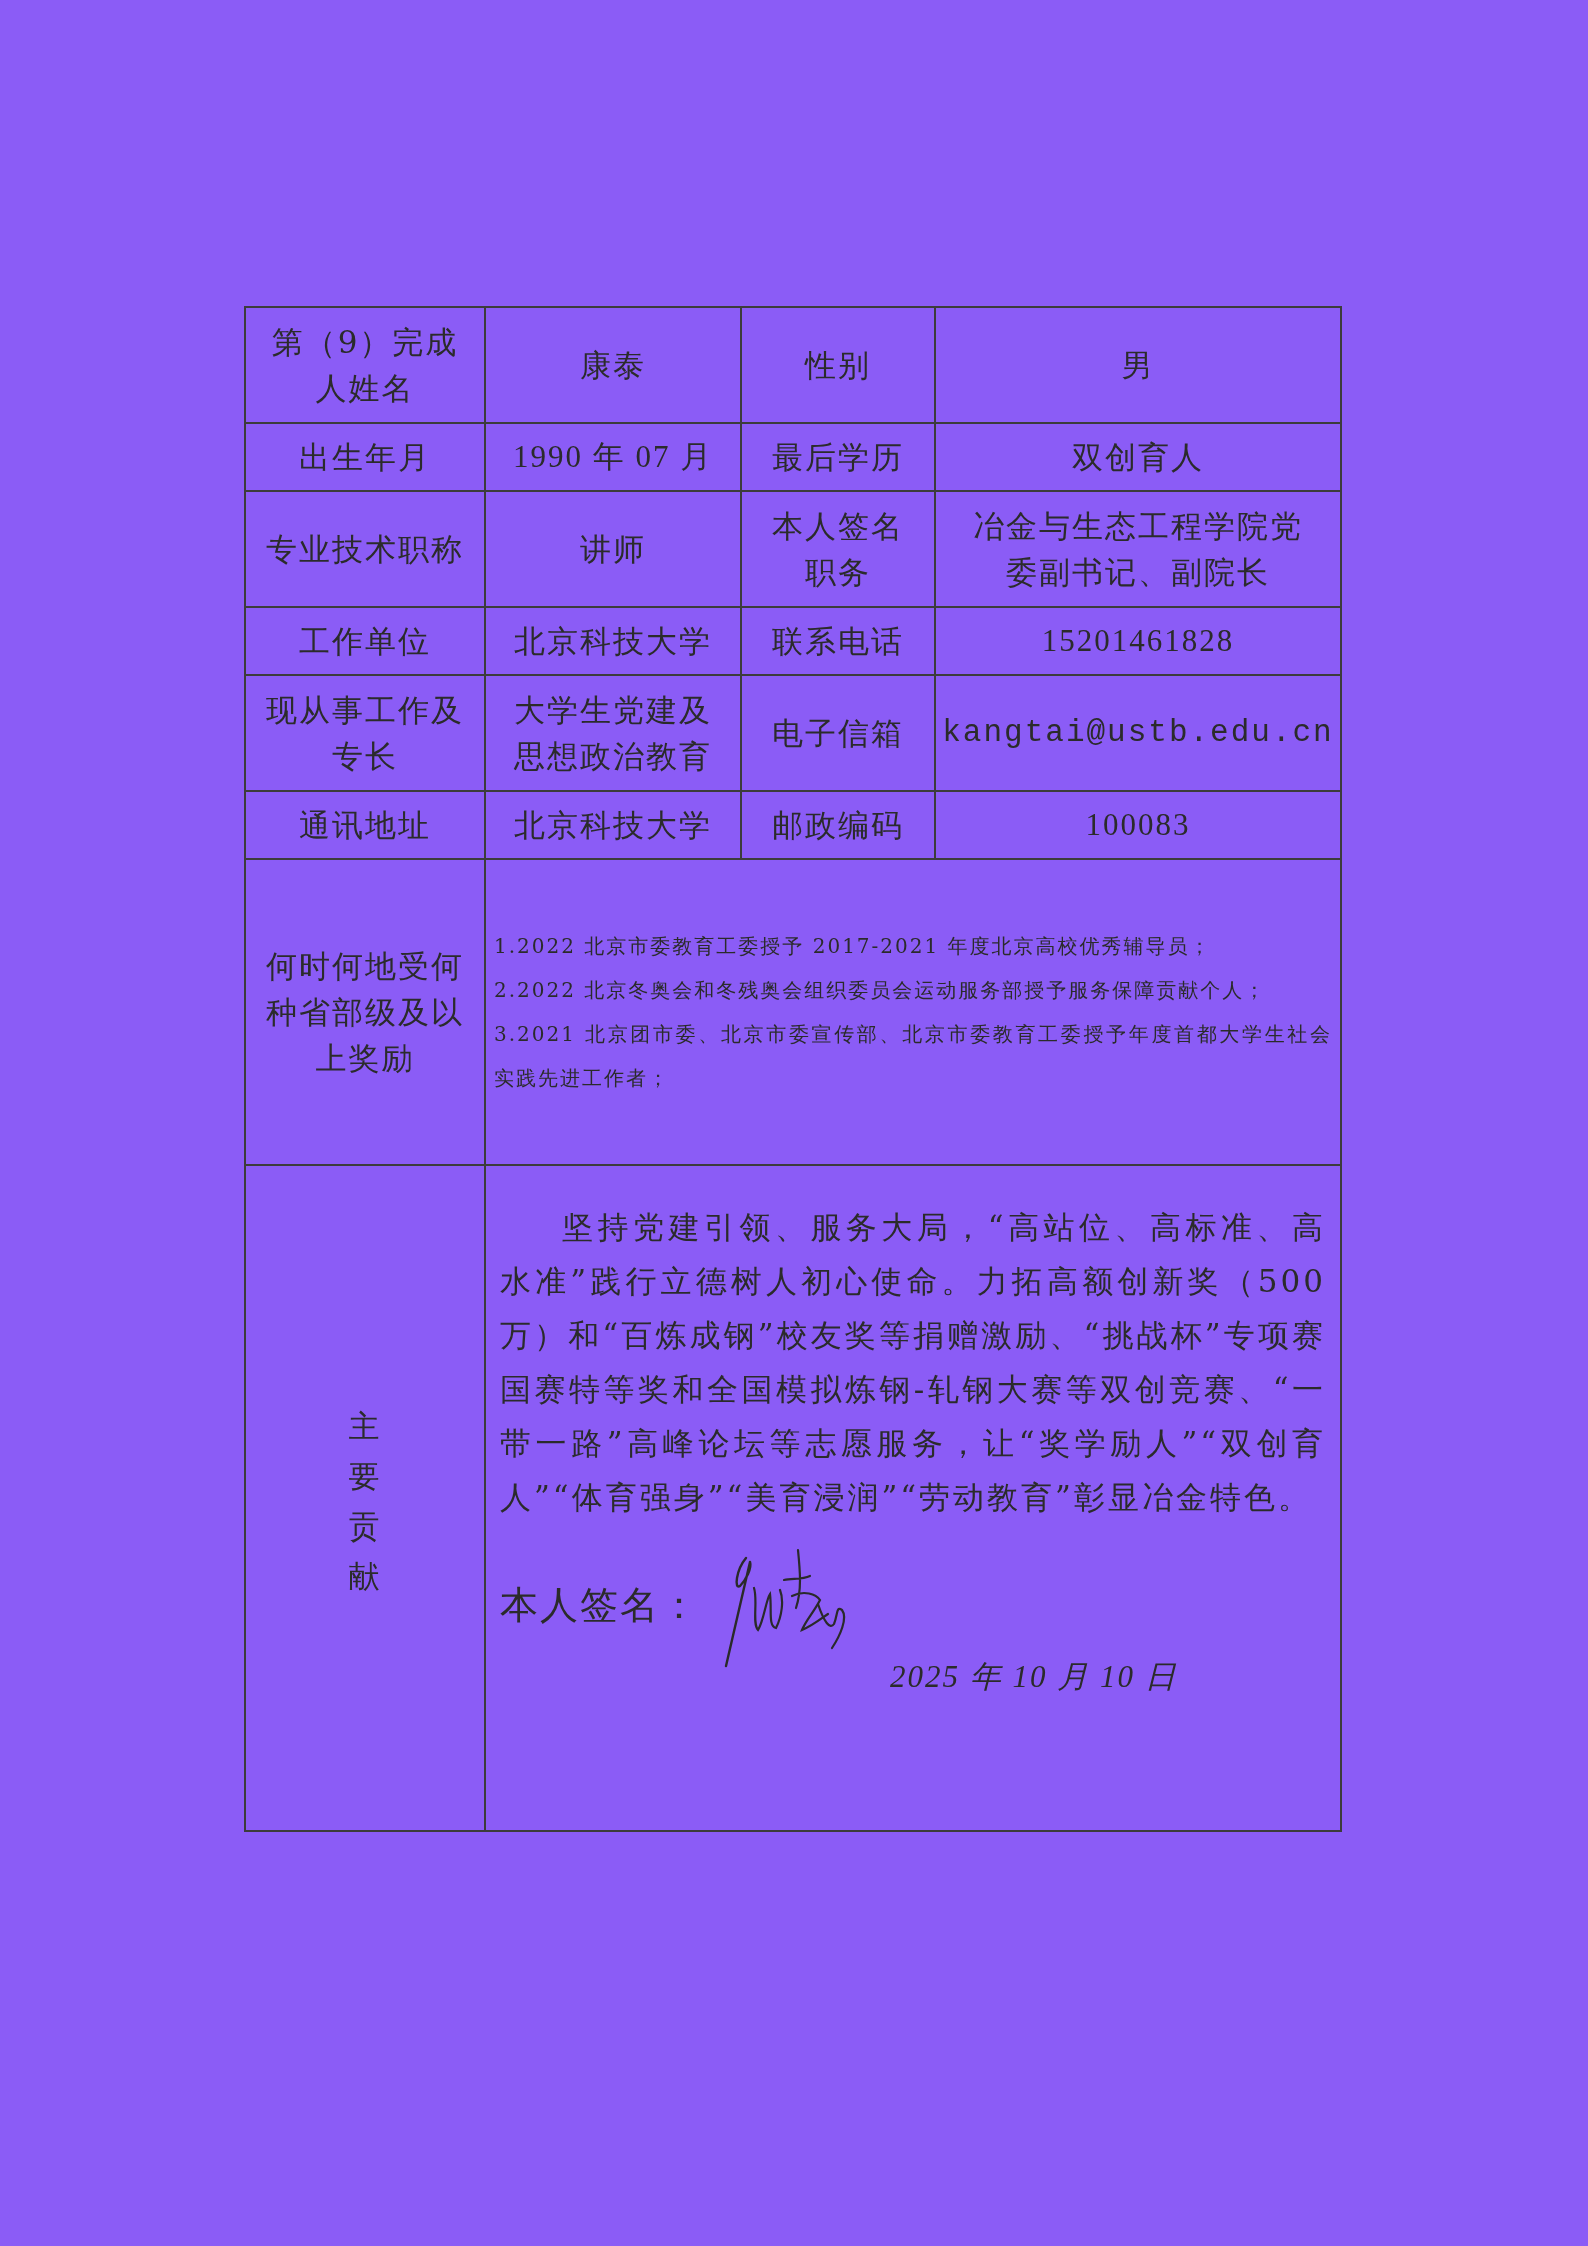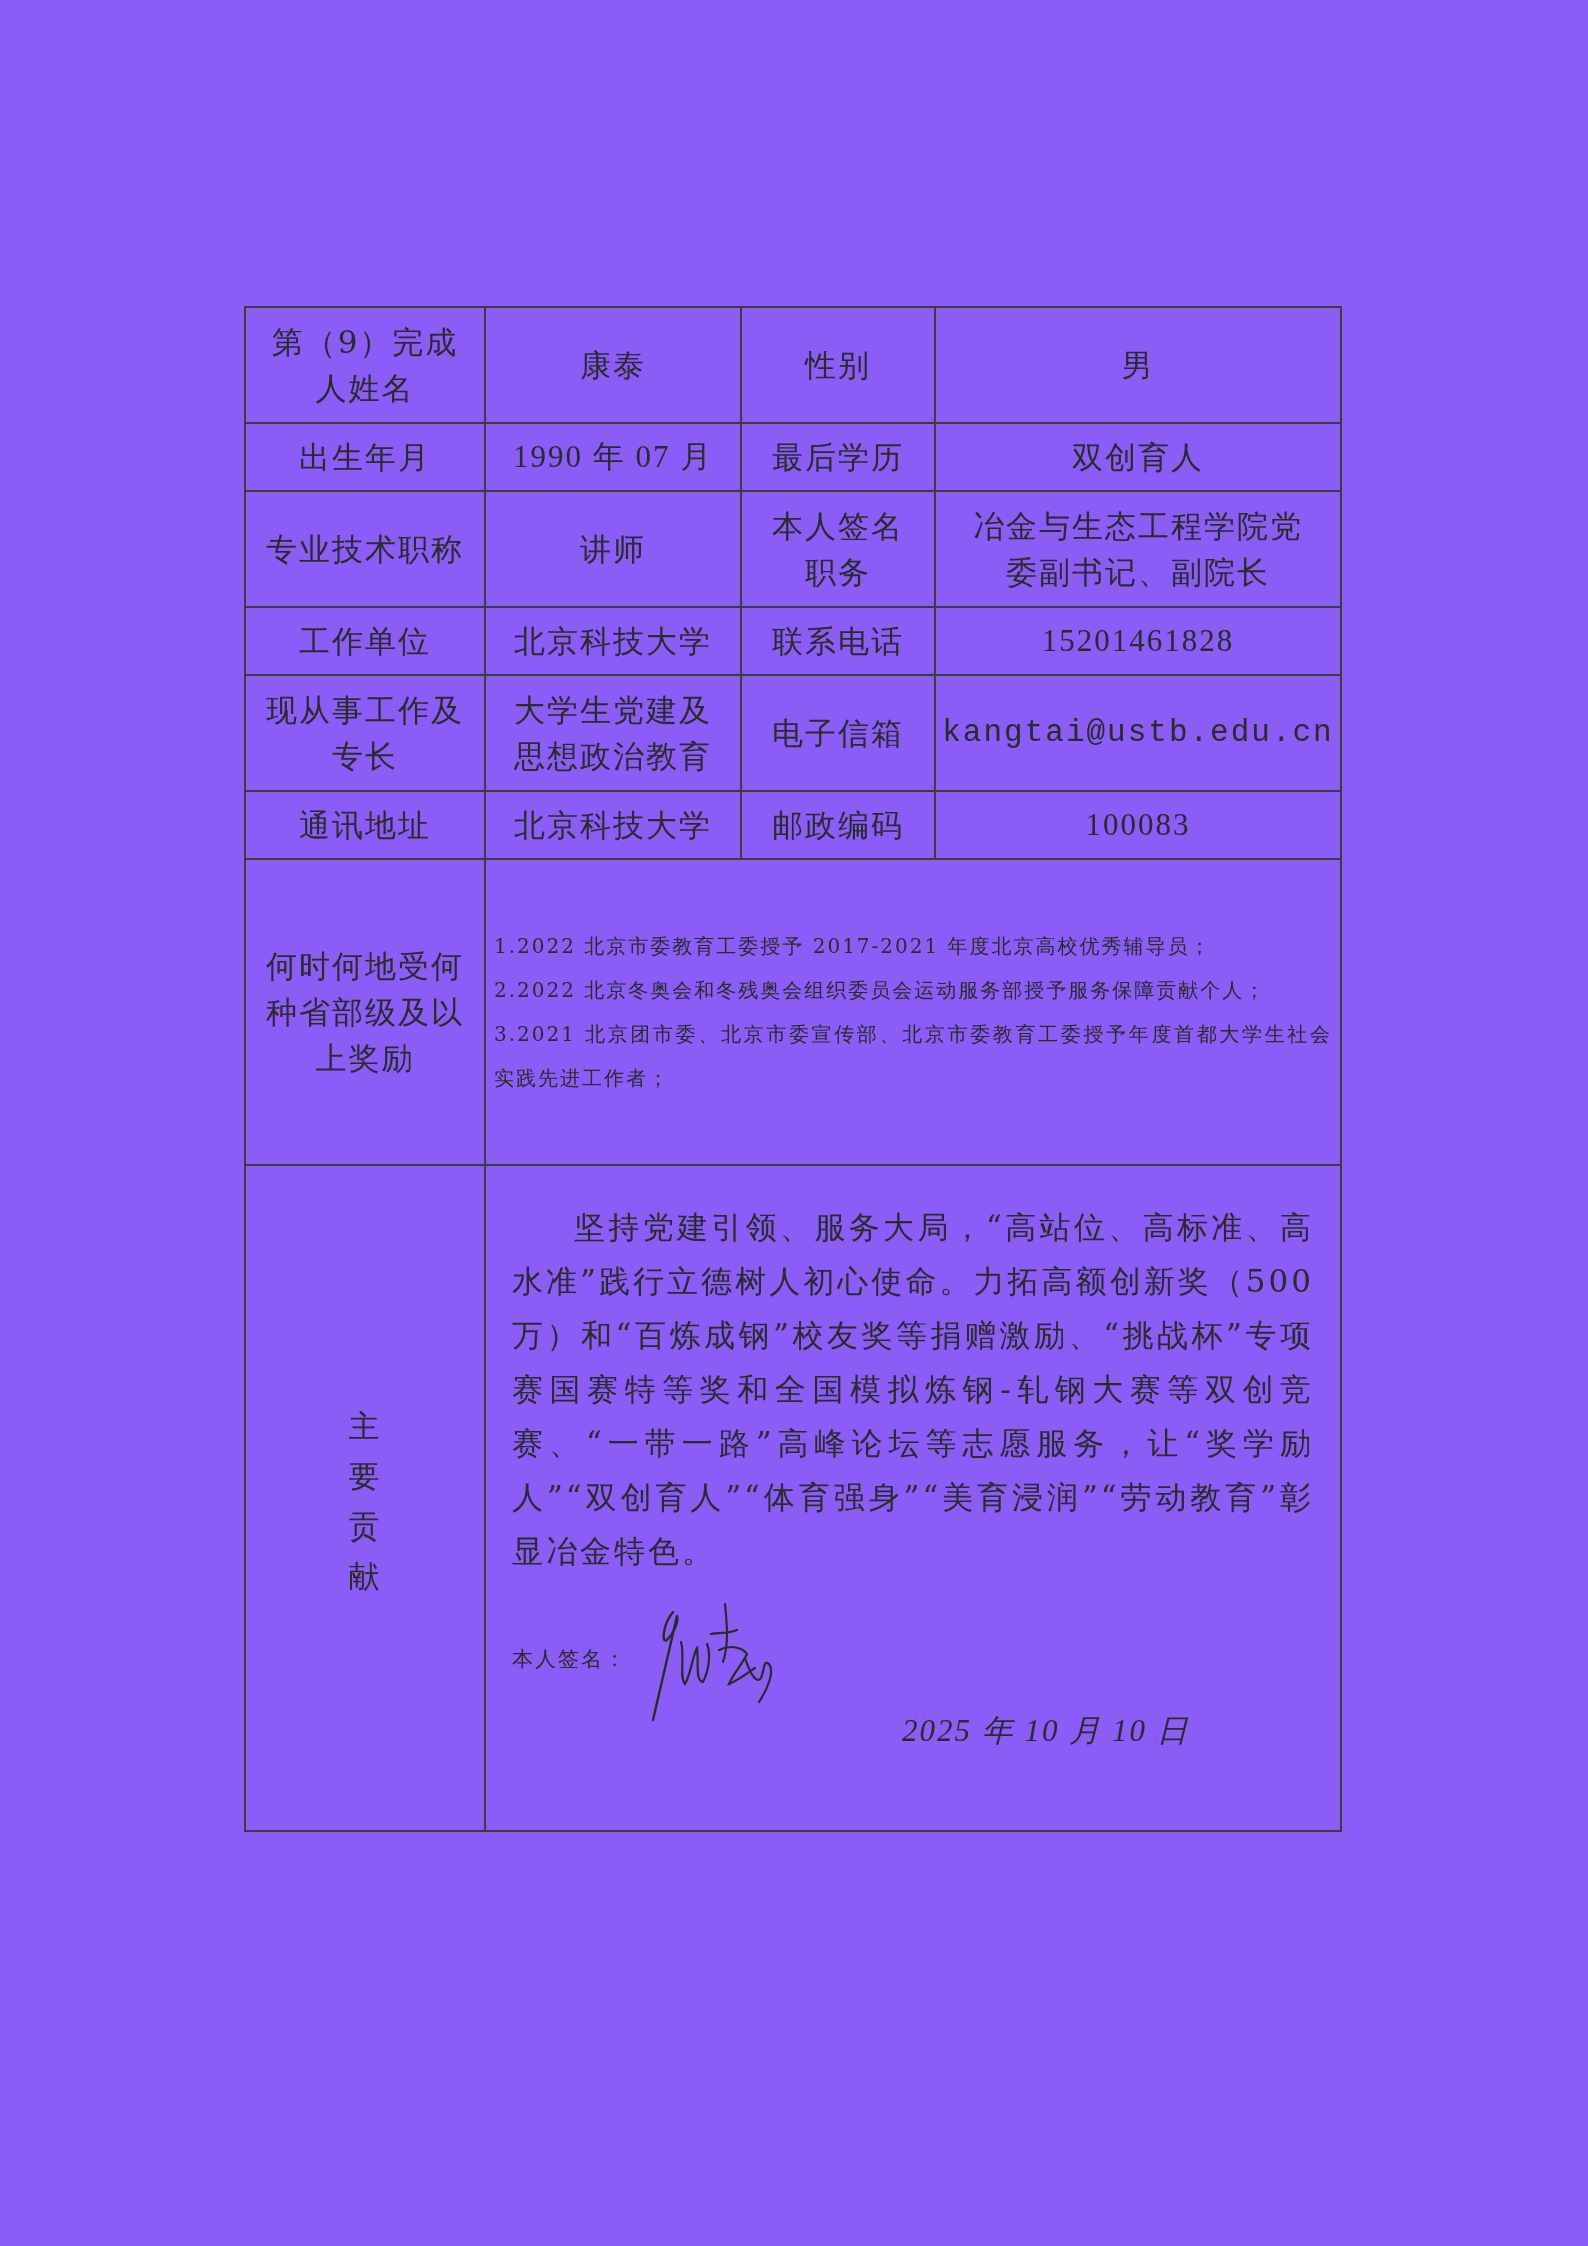"坚持党建引领、服务大局，“高站位、高标准、高水准”践行立德树人初心使命。力拓高额" td.contrib { padding: 0 26px !important -> 0 14px !important }
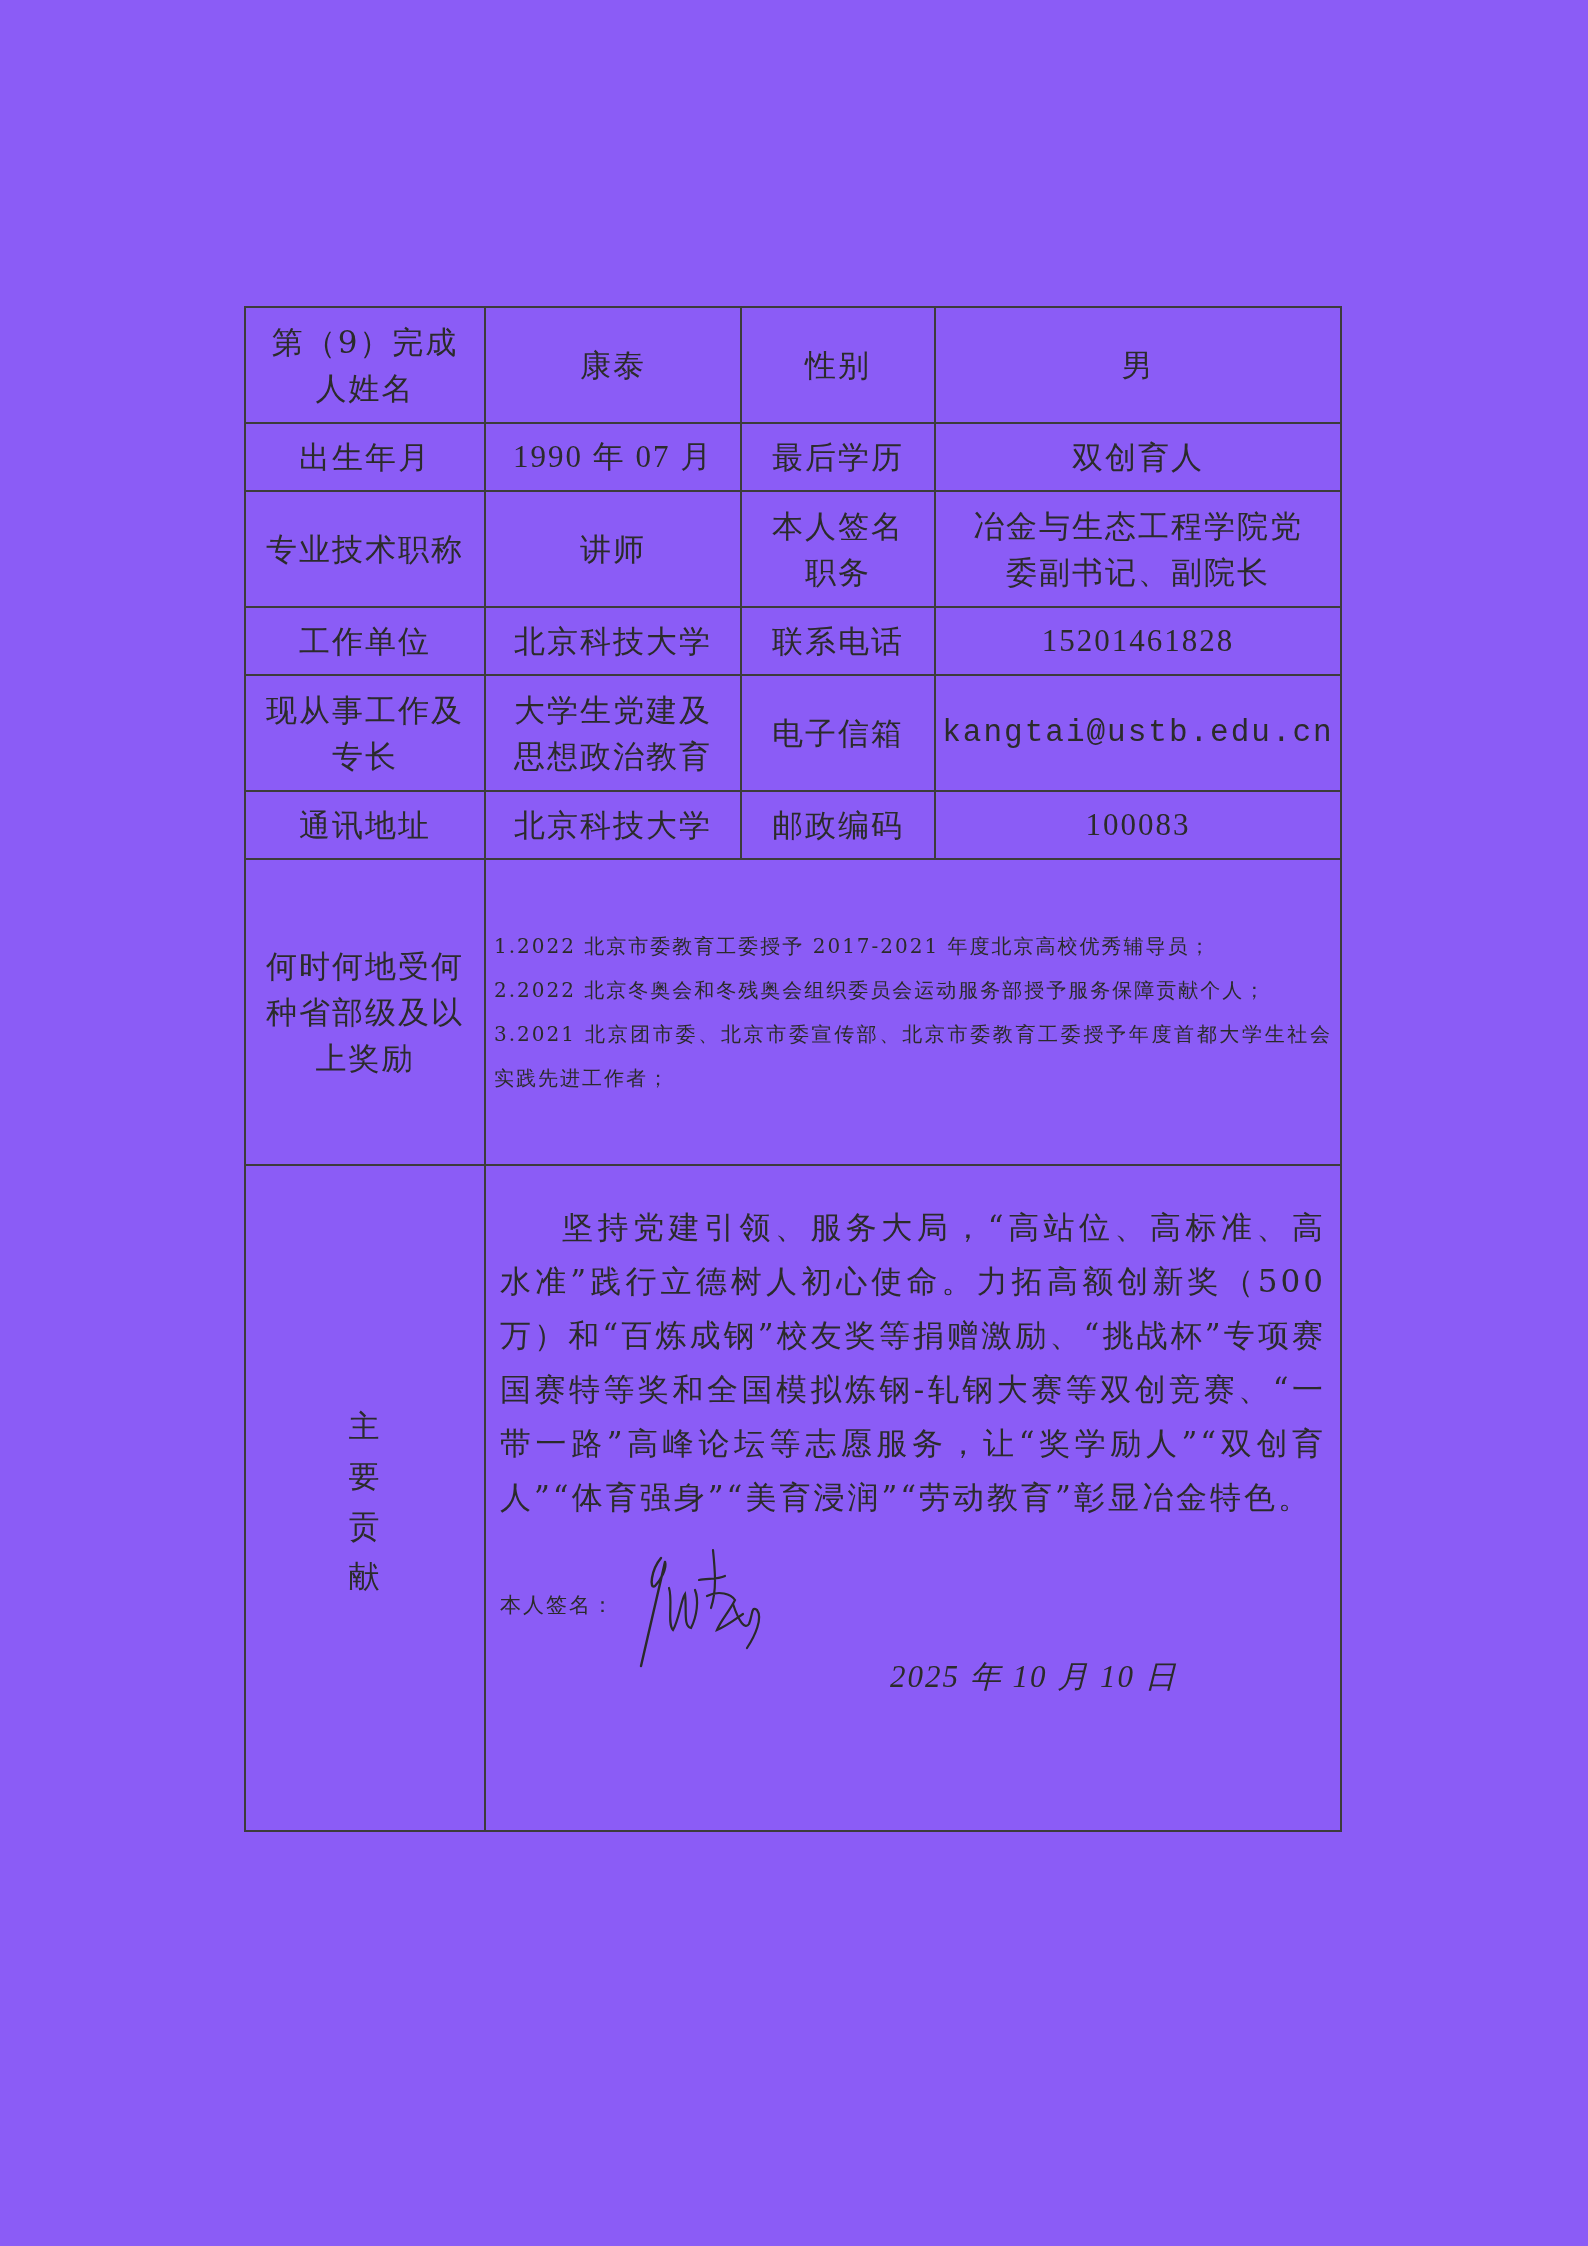"本人签名：" .sig-label { font-size: 21px -> 38px }
